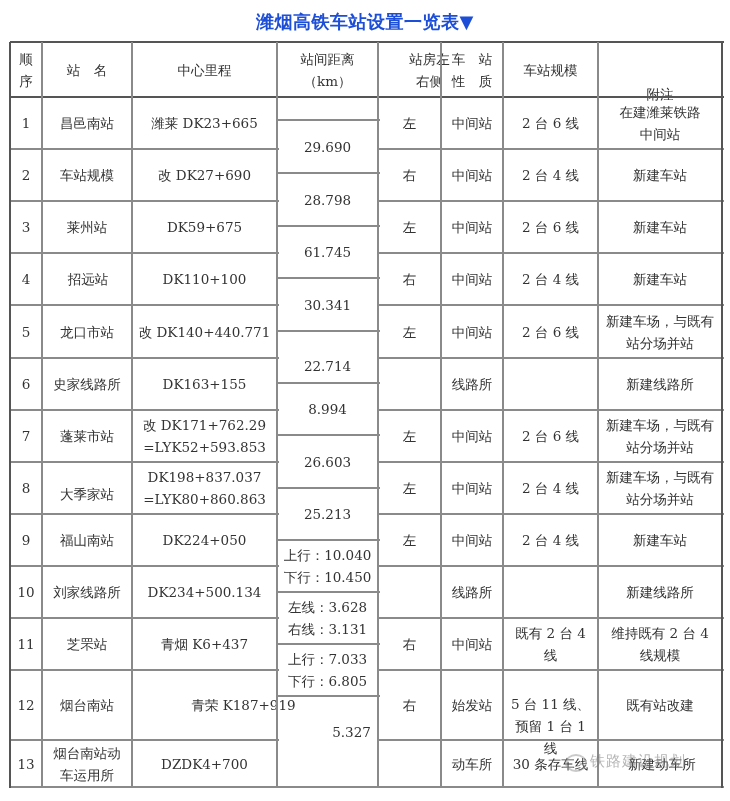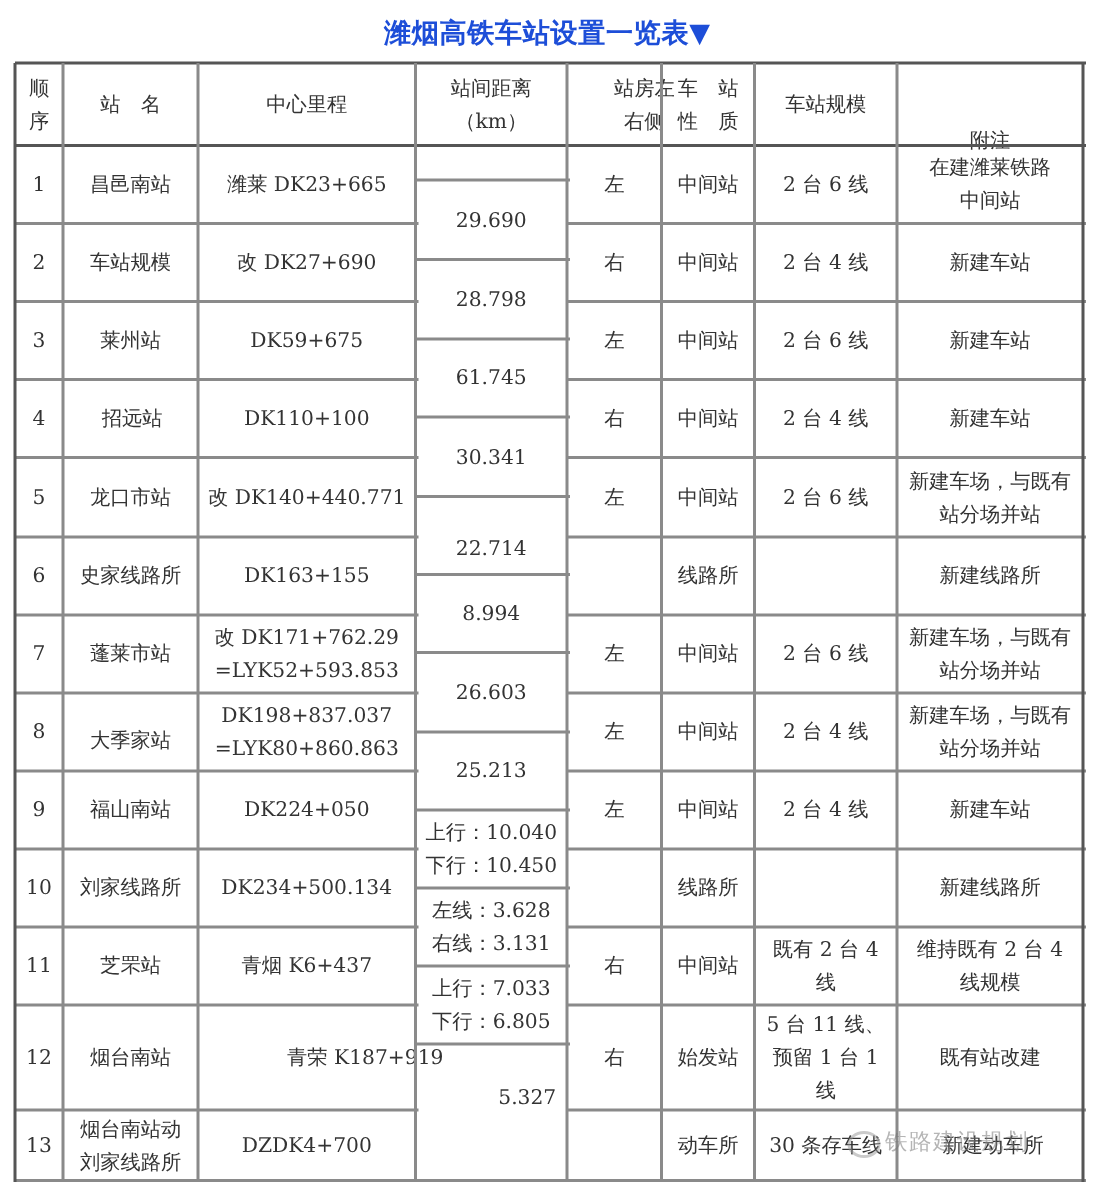"5 台 11 线、" div.cell { top: 670px -> 691px }
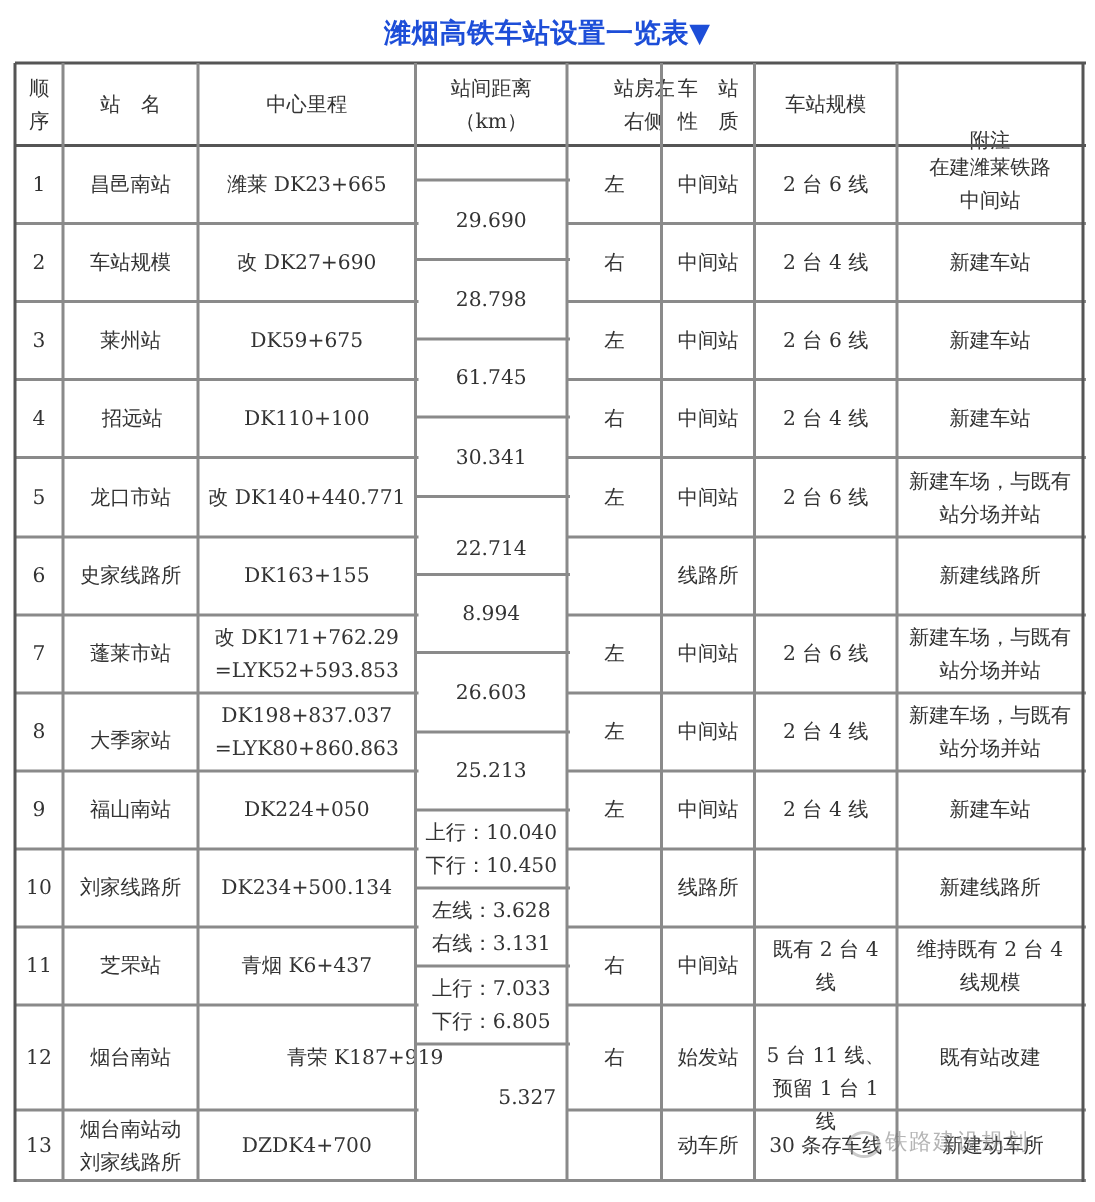"烟台南站动" div.cell { text: 刘家线路 -> 车运用 }
